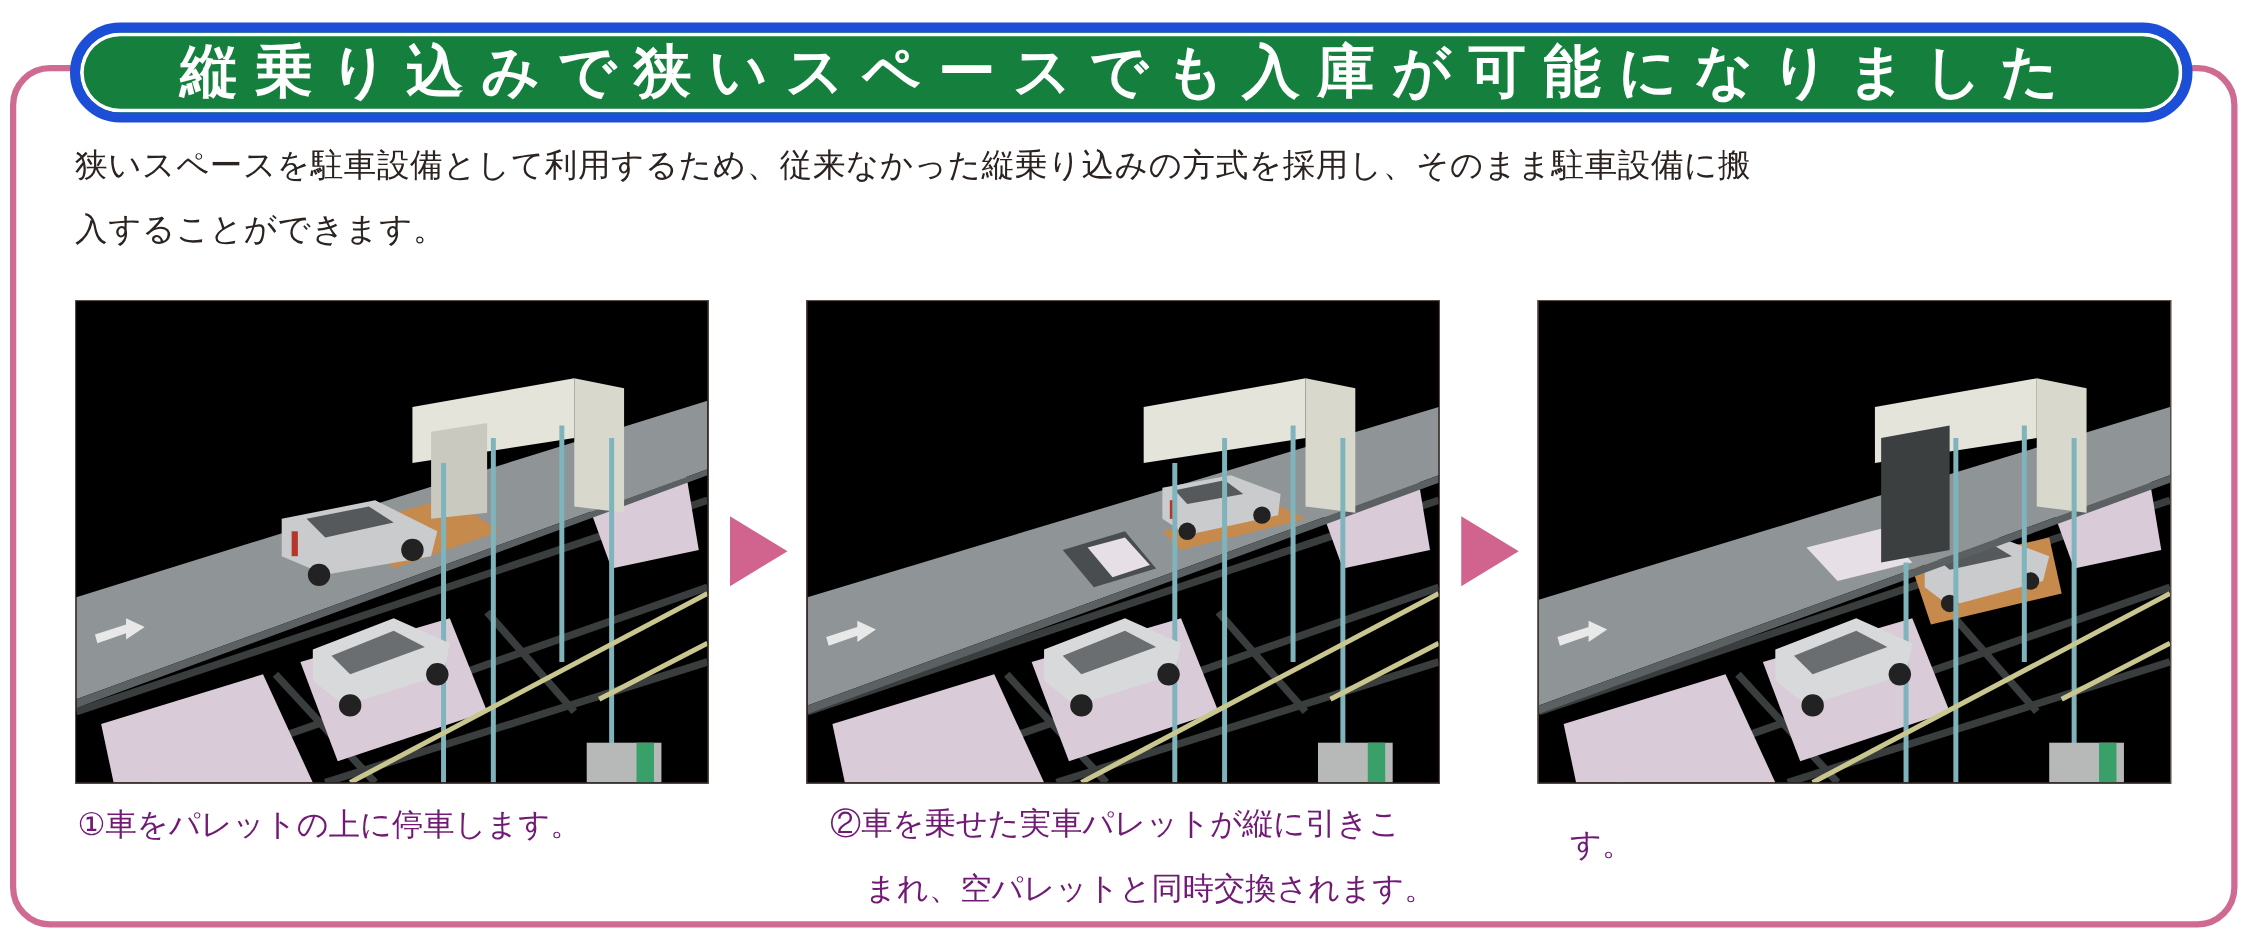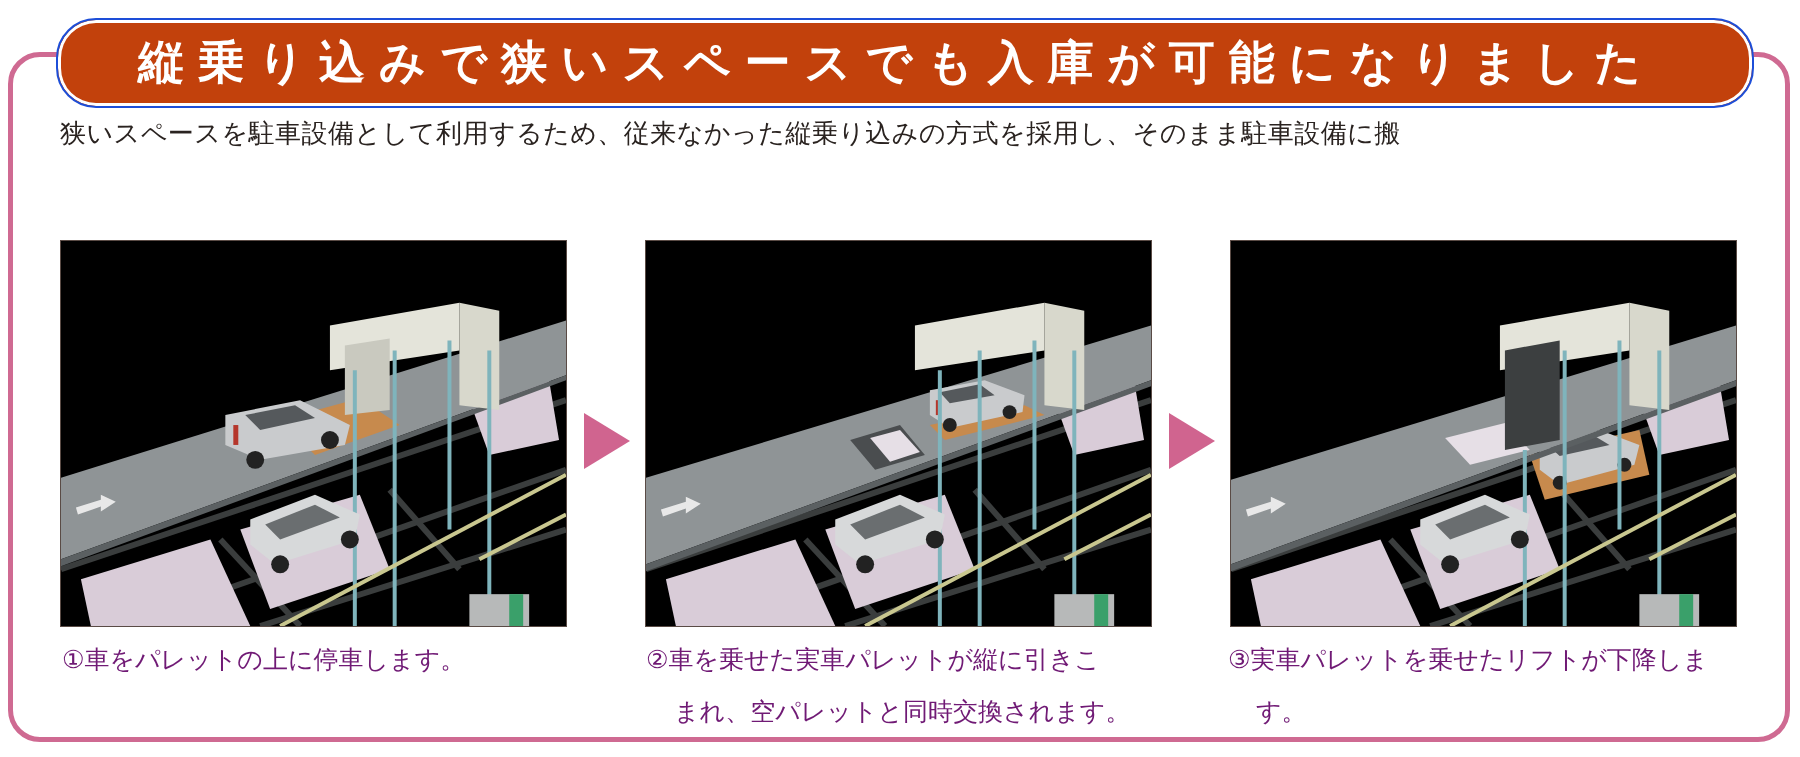"縦乗り込みで狭いスペースでも入庫が可能になりました" .title-pill { background: #c2410c -> #15803d; border: 2px solid #1d4ed8 -> 8px solid #1d4ed8; height: 90px -> 80px }
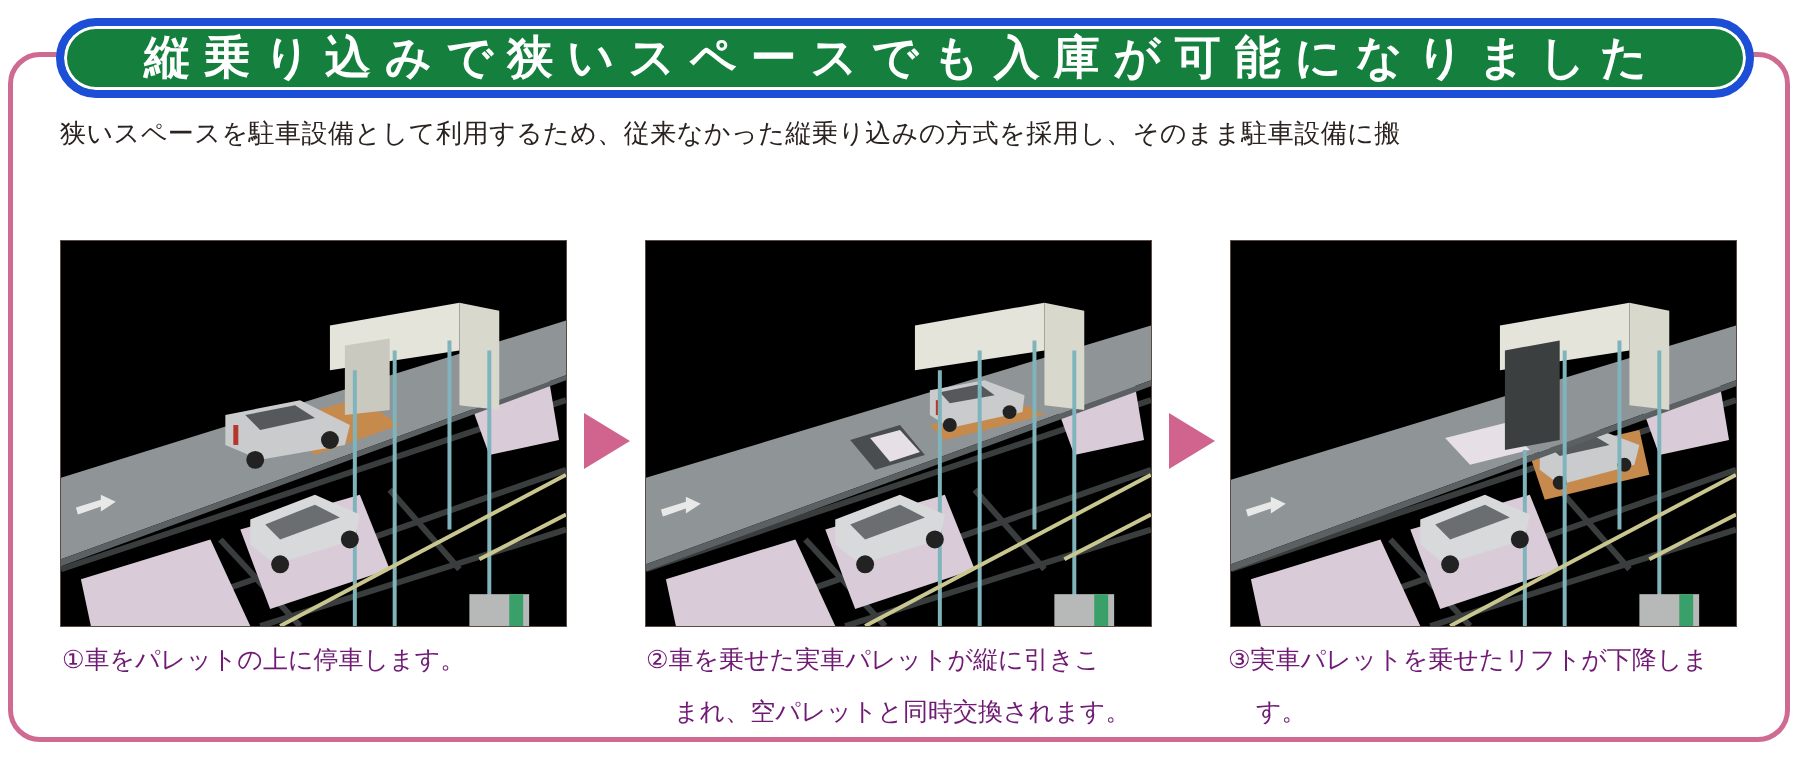"入することができます。" div { html: none -> <div>入することができます。</div> }
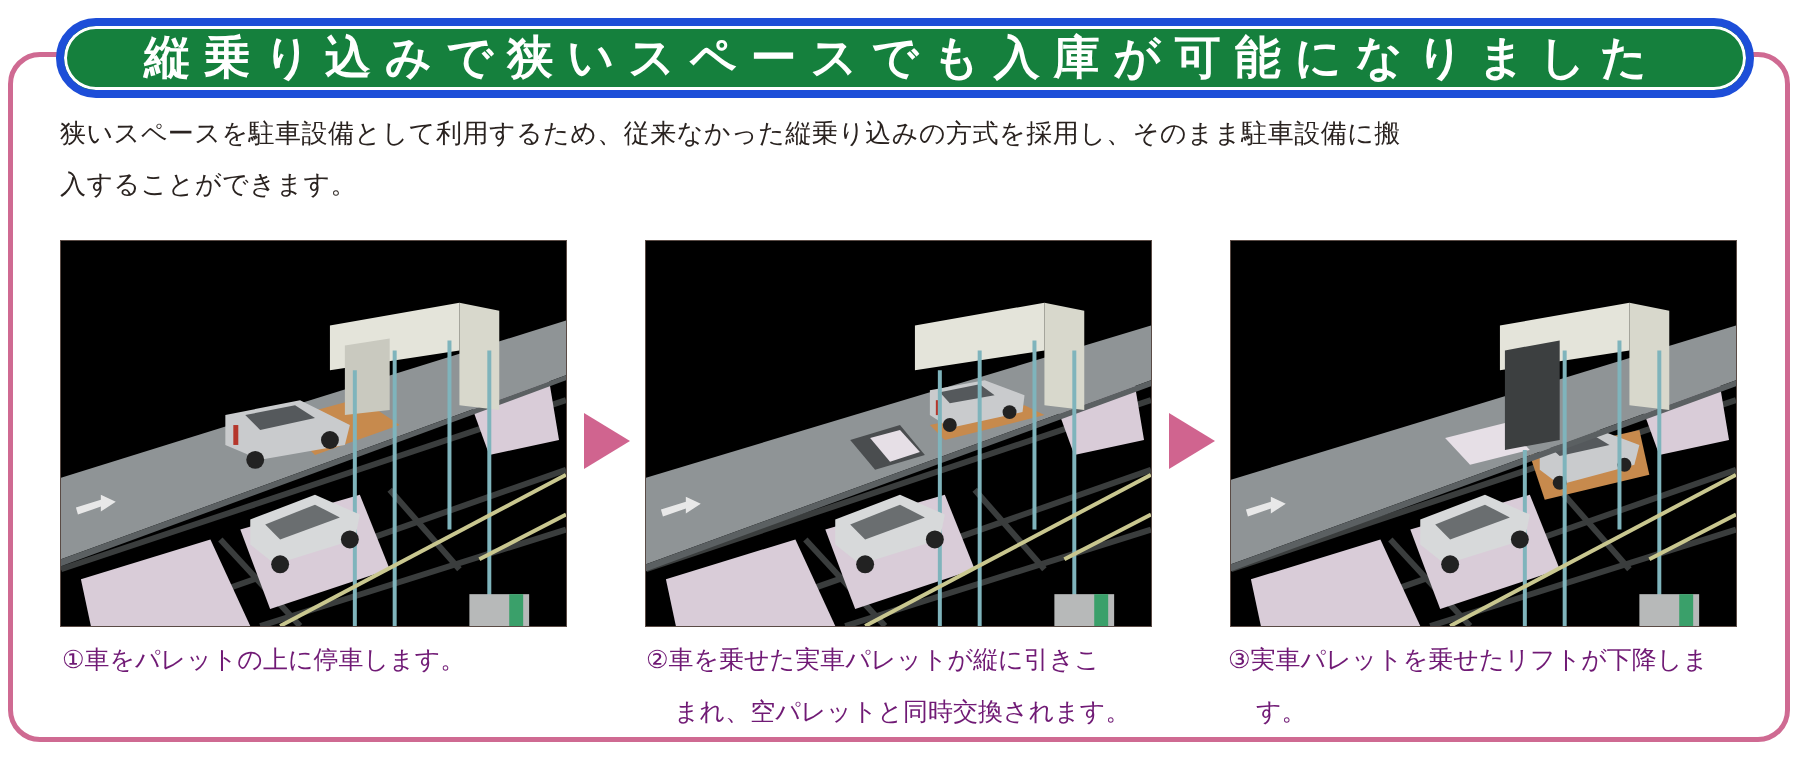"②車を乗せた実車パレットが縦に引きこ" div.caption { font-family: none -> Liberation Serif, serif; left: 646px -> 664px }
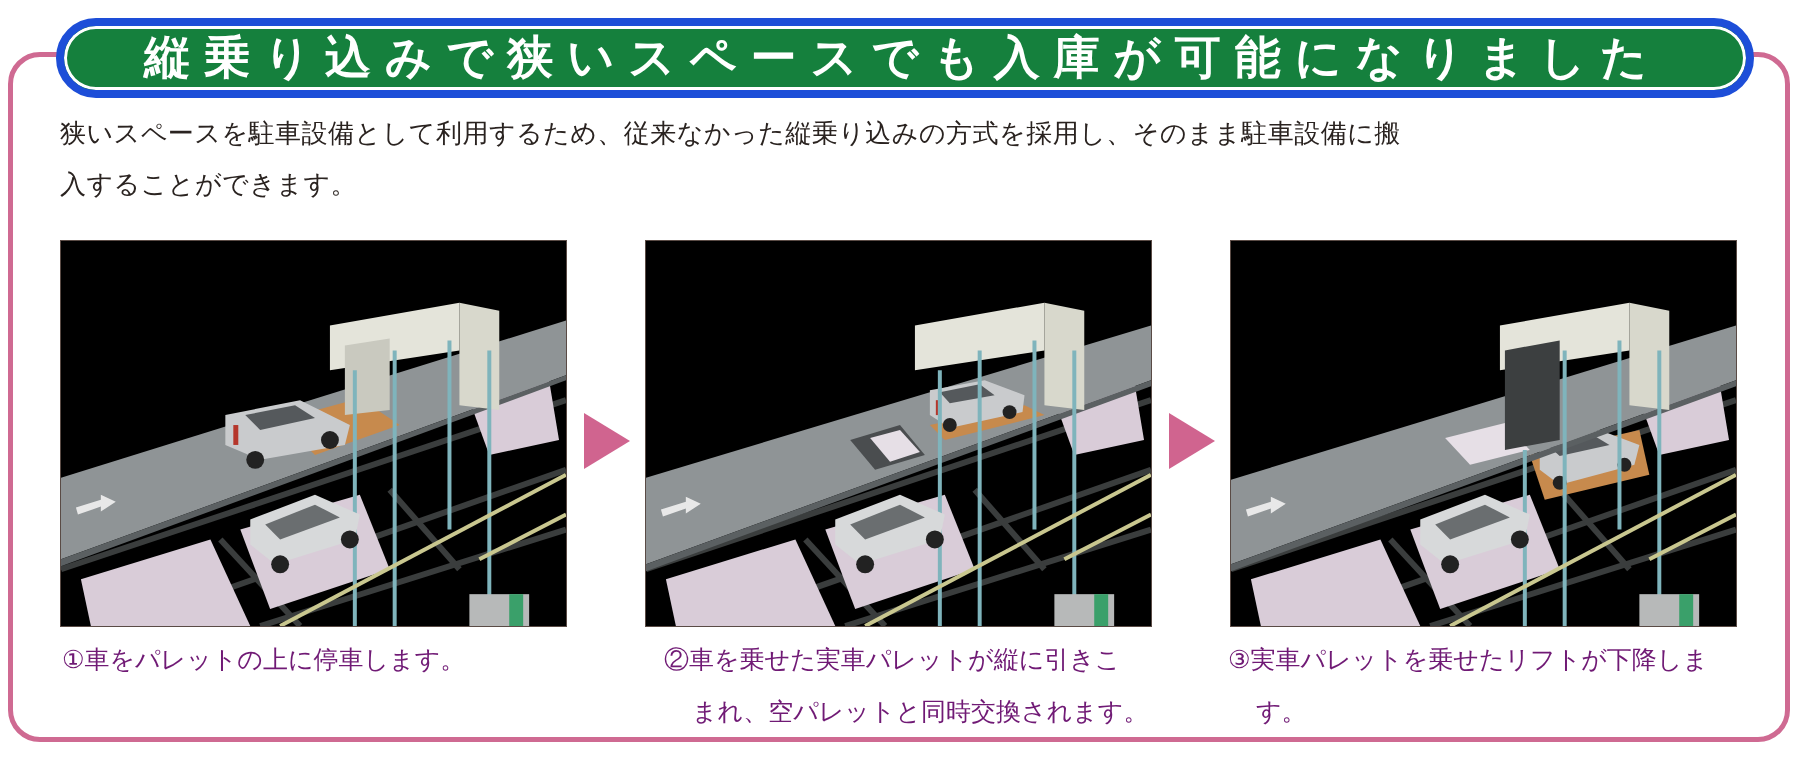"③実車パレットを乗せたリフトが下降しま" span { html: <span>③実車パレットを乗せたリフトが下降しま</span> -> none }
